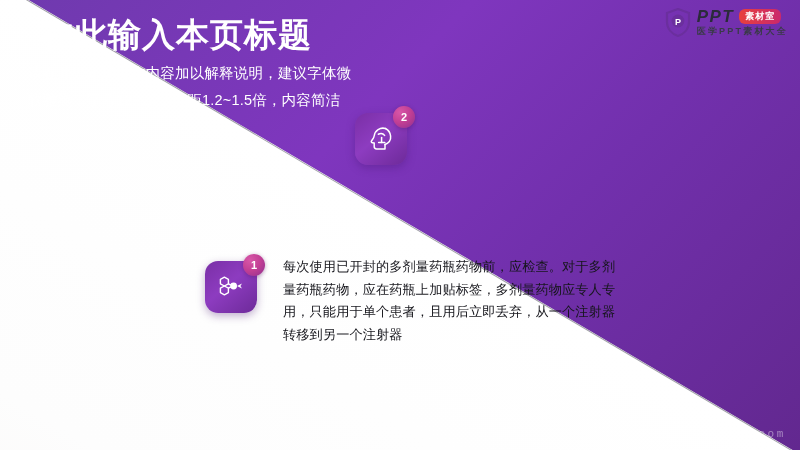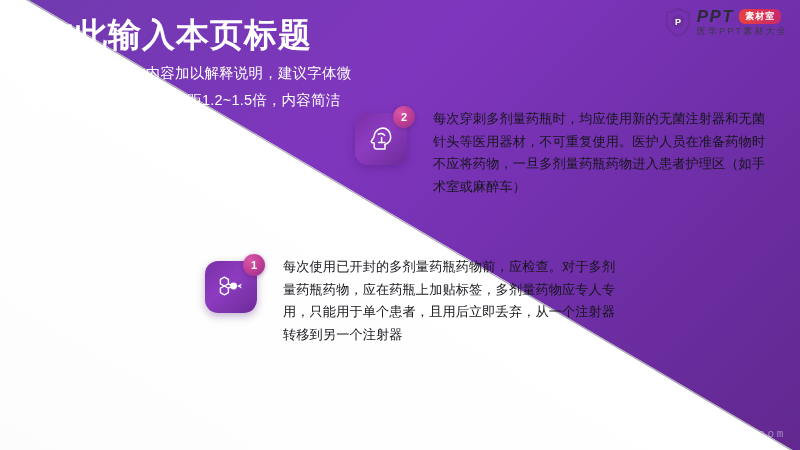"医学PPT素材大全" .logo-sub { font-weight: normal -> bold }
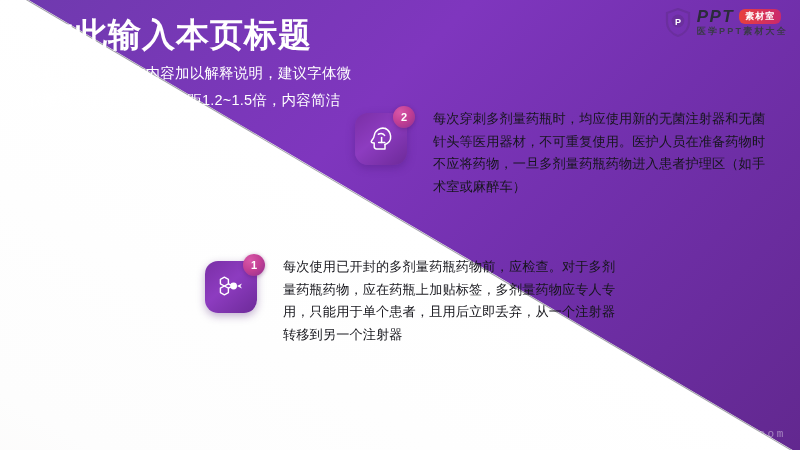"每次穿刺多剂量药瓶时，均应使用新的无菌注射器和无菌针头等医用器材，不可重复使用。" div.block-body { html: <div>每次穿刺多剂量药瓶时，均应使用新的无菌注射器和无菌针头等医用器材，不可重复使用。医护人员在准备药物时不应将药物，一旦多剂量药瓶药物进入患者护理区（如手术室或麻醉车）</div> -> none }
